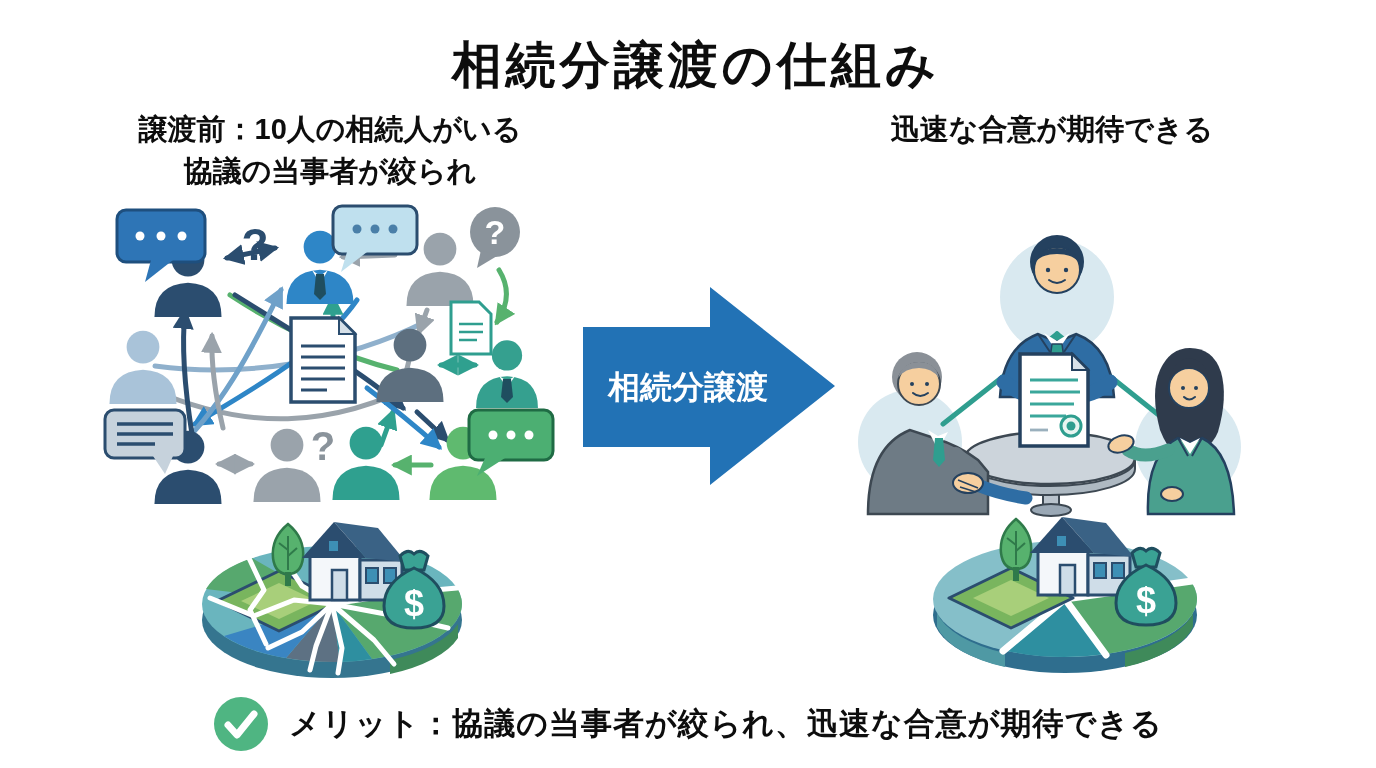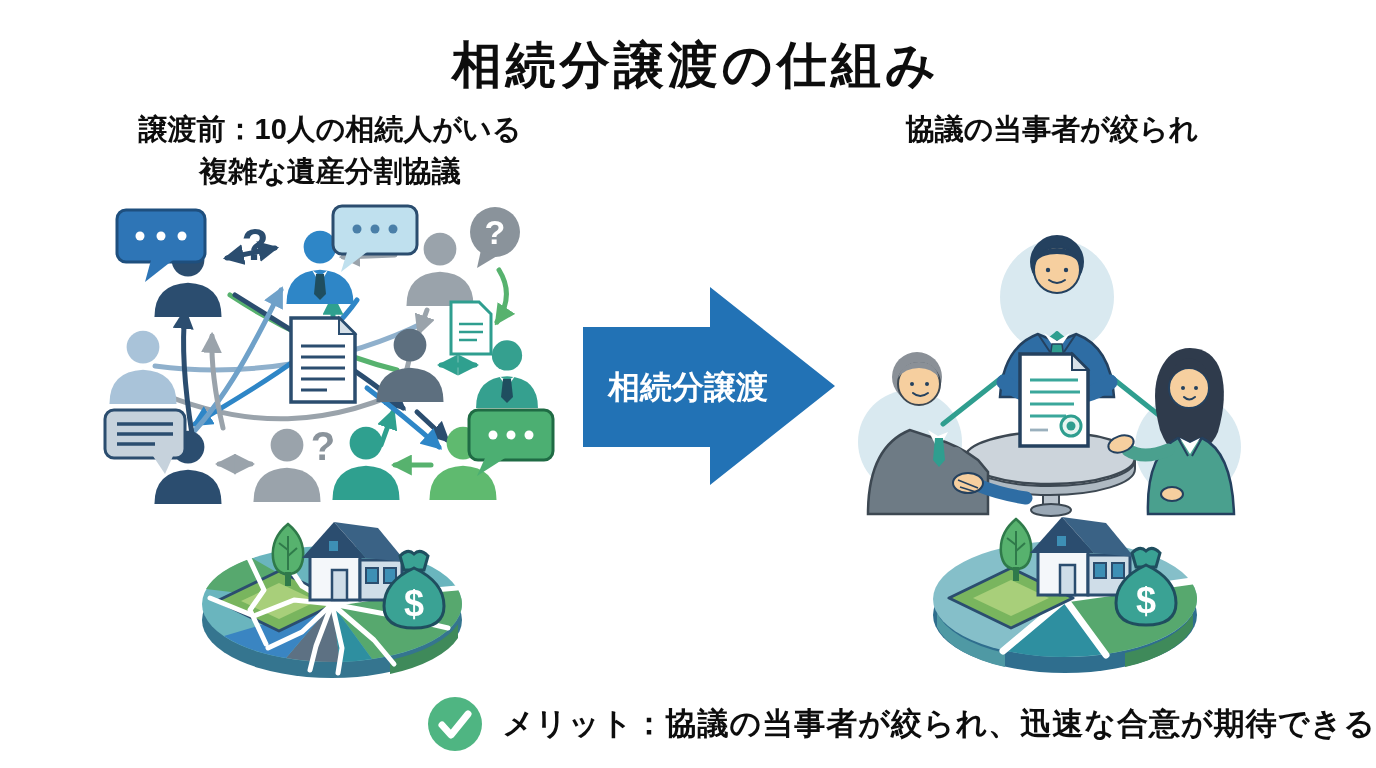"協議の当事者が絞られ" span { text: 協議の当事者が絞られ -> 迅速な合意が期待できる }
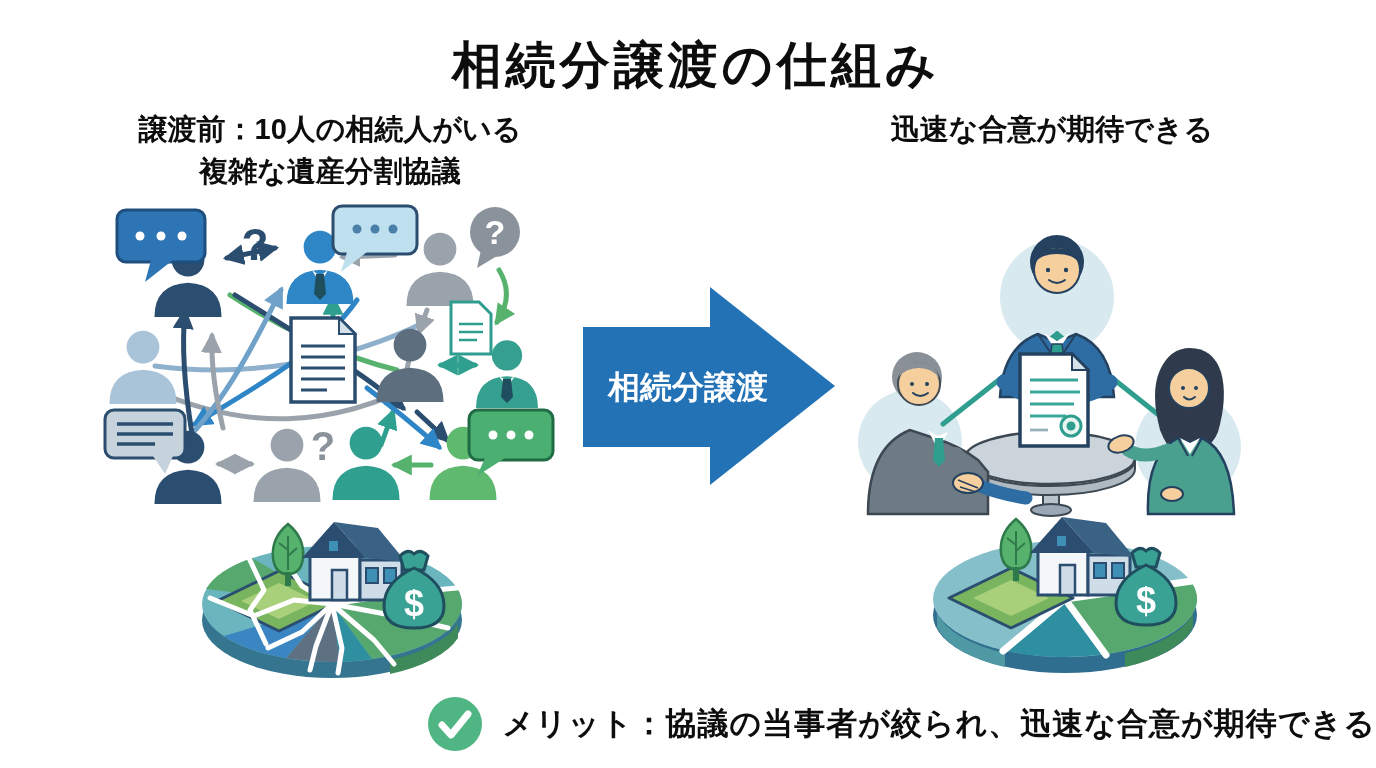"複雑な遺産分割協議" span { text: 複雑な遺産分割協議 -> 協議の当事者が絞られ }
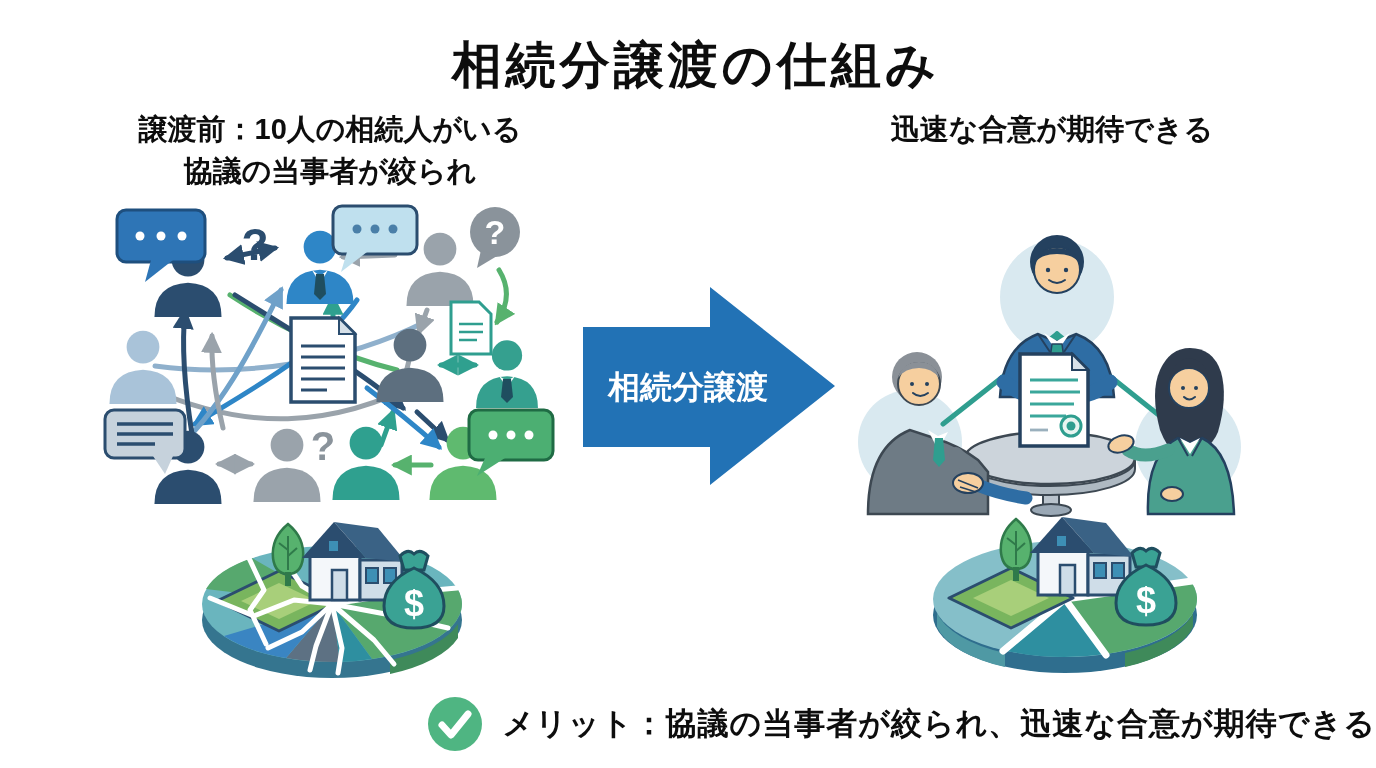"メリット：協議の当事者が絞られ、迅速な合意が期待できる" .merit { justify-content: flex-end -> center }
